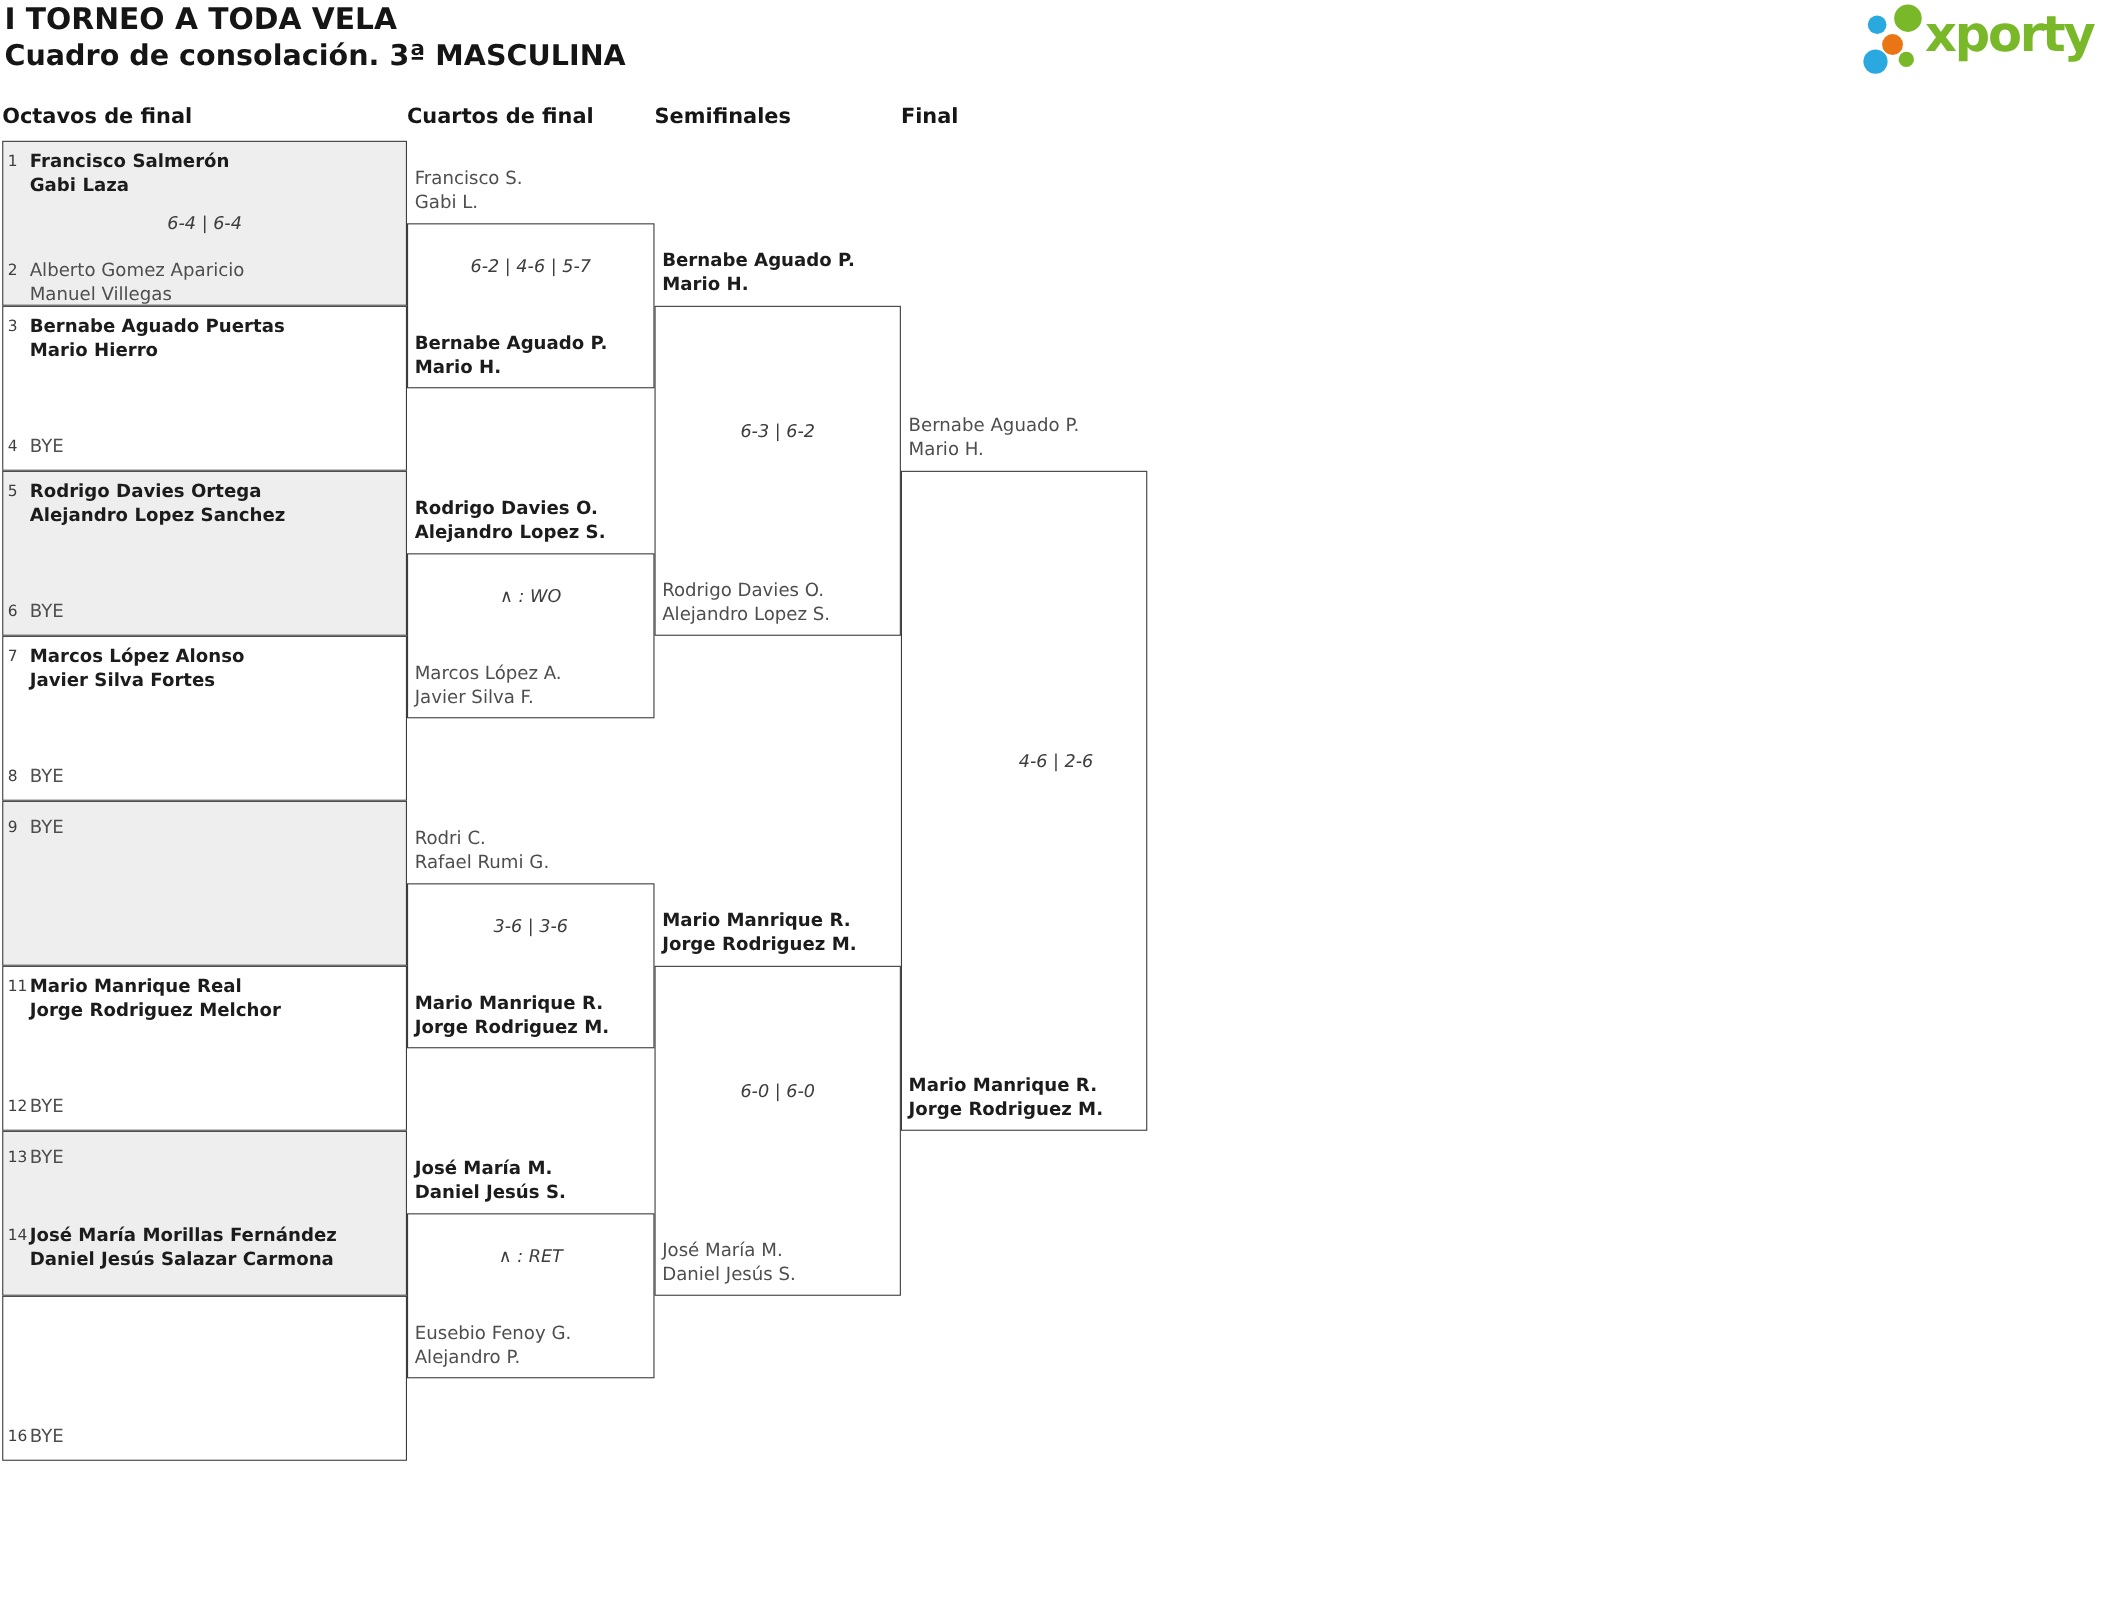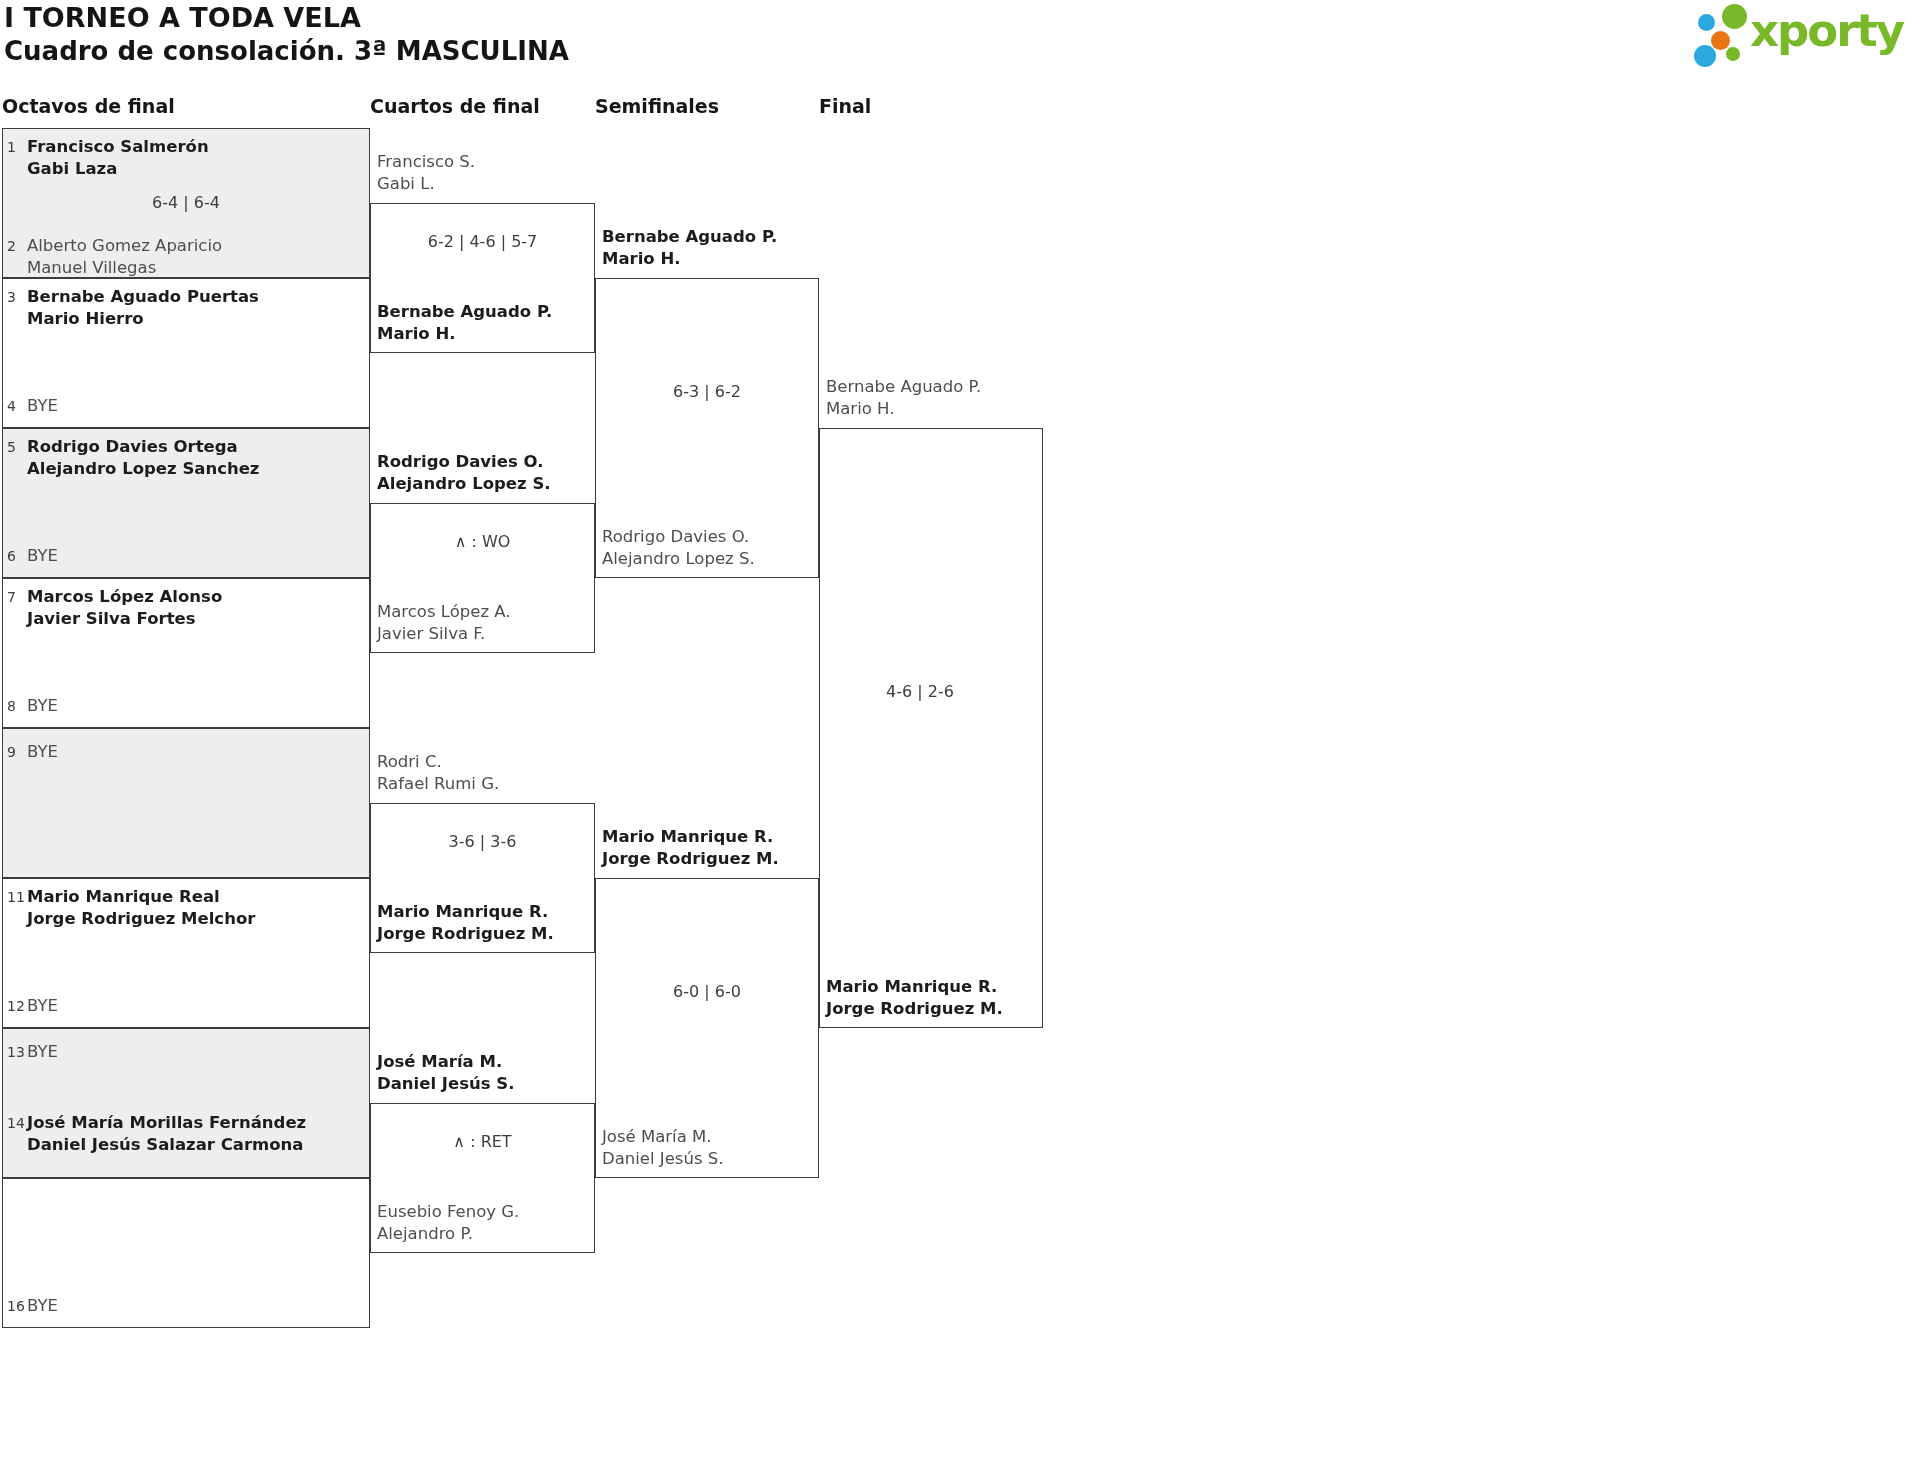"6-4 | 6-4" .score { font-style: none -> italic }
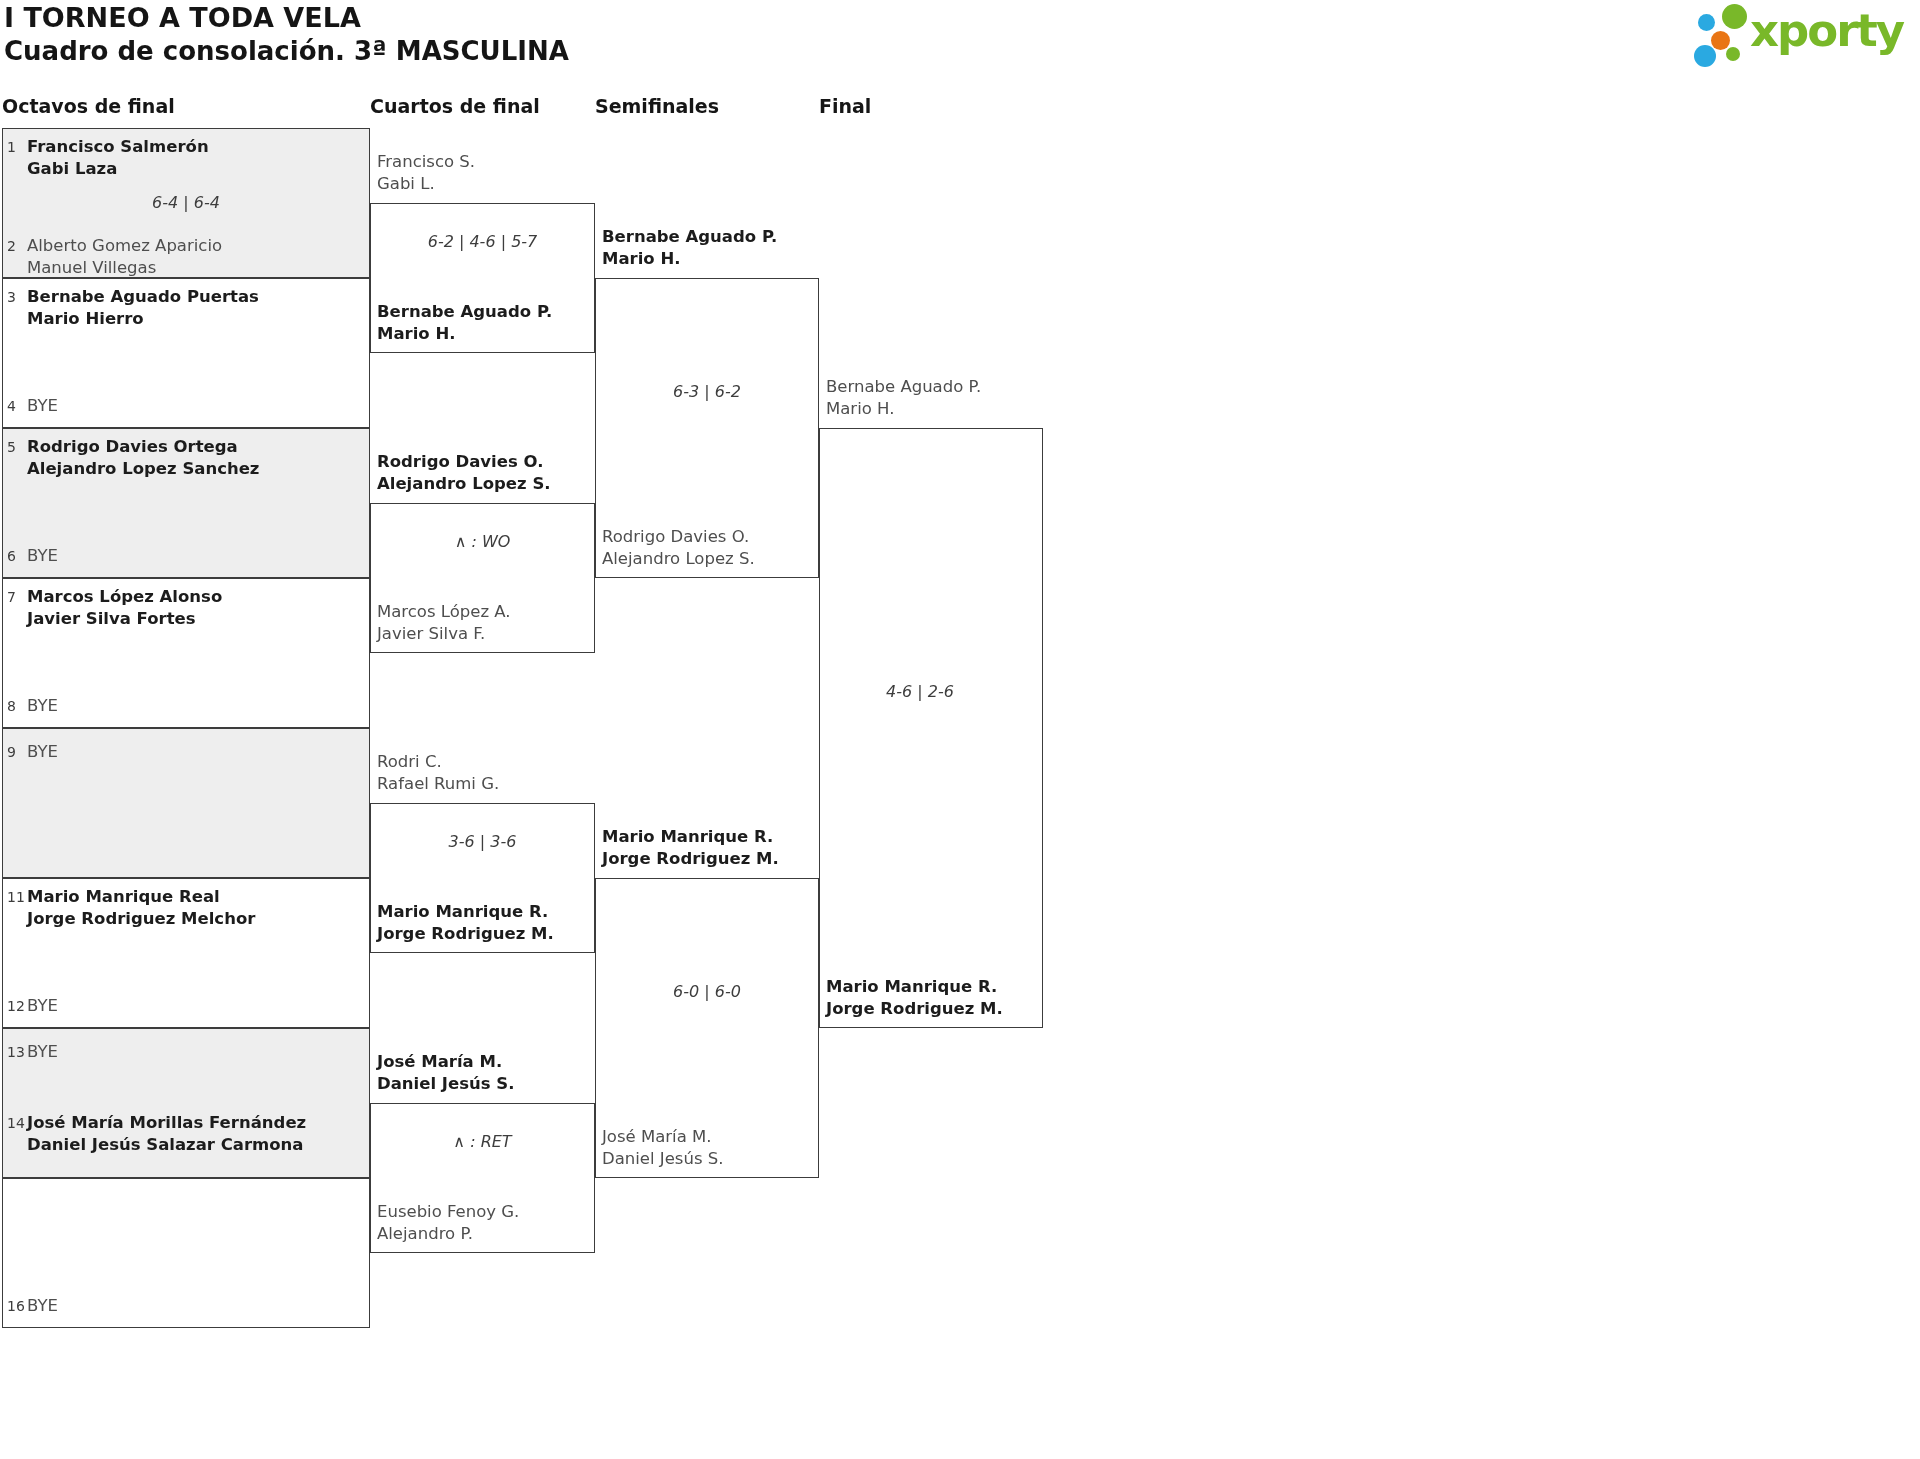"4-6 | 2-6" div.score { left: 816px -> 856px }
